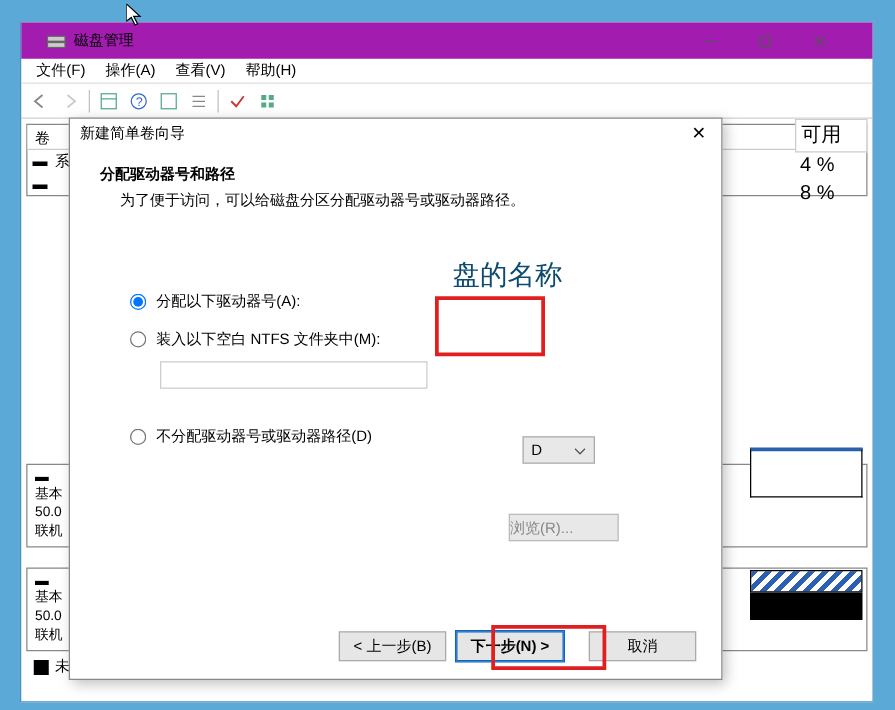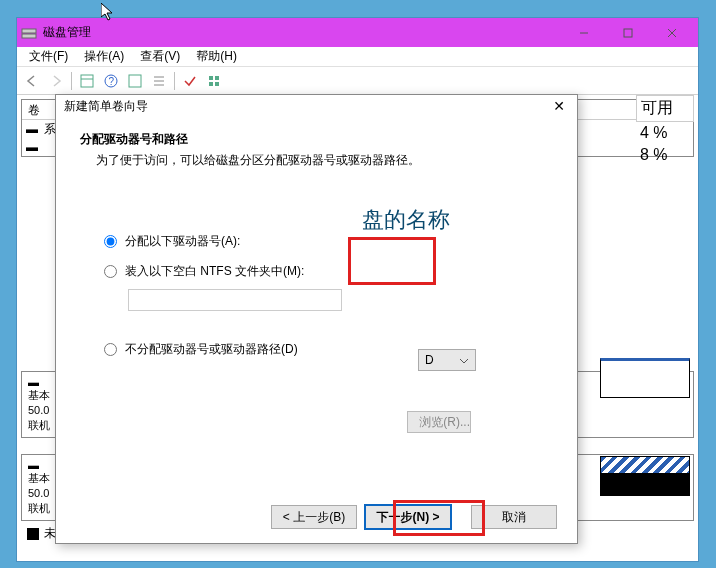"磁盘管理" .main-titlebar { background: #d946ef -> #a21caf; padding: 0 4px -> 0 20px }
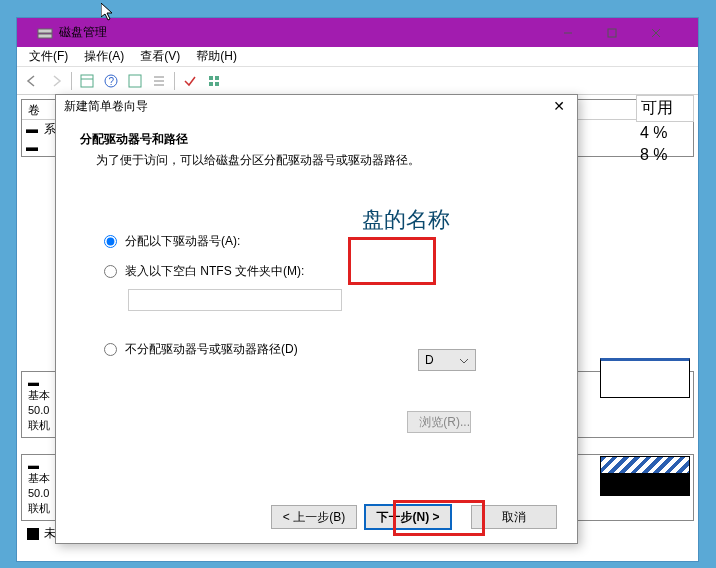"浏览(R)..." .browse-btn { justify-content: flex-end -> flex-start; width: 64px -> 88px }
